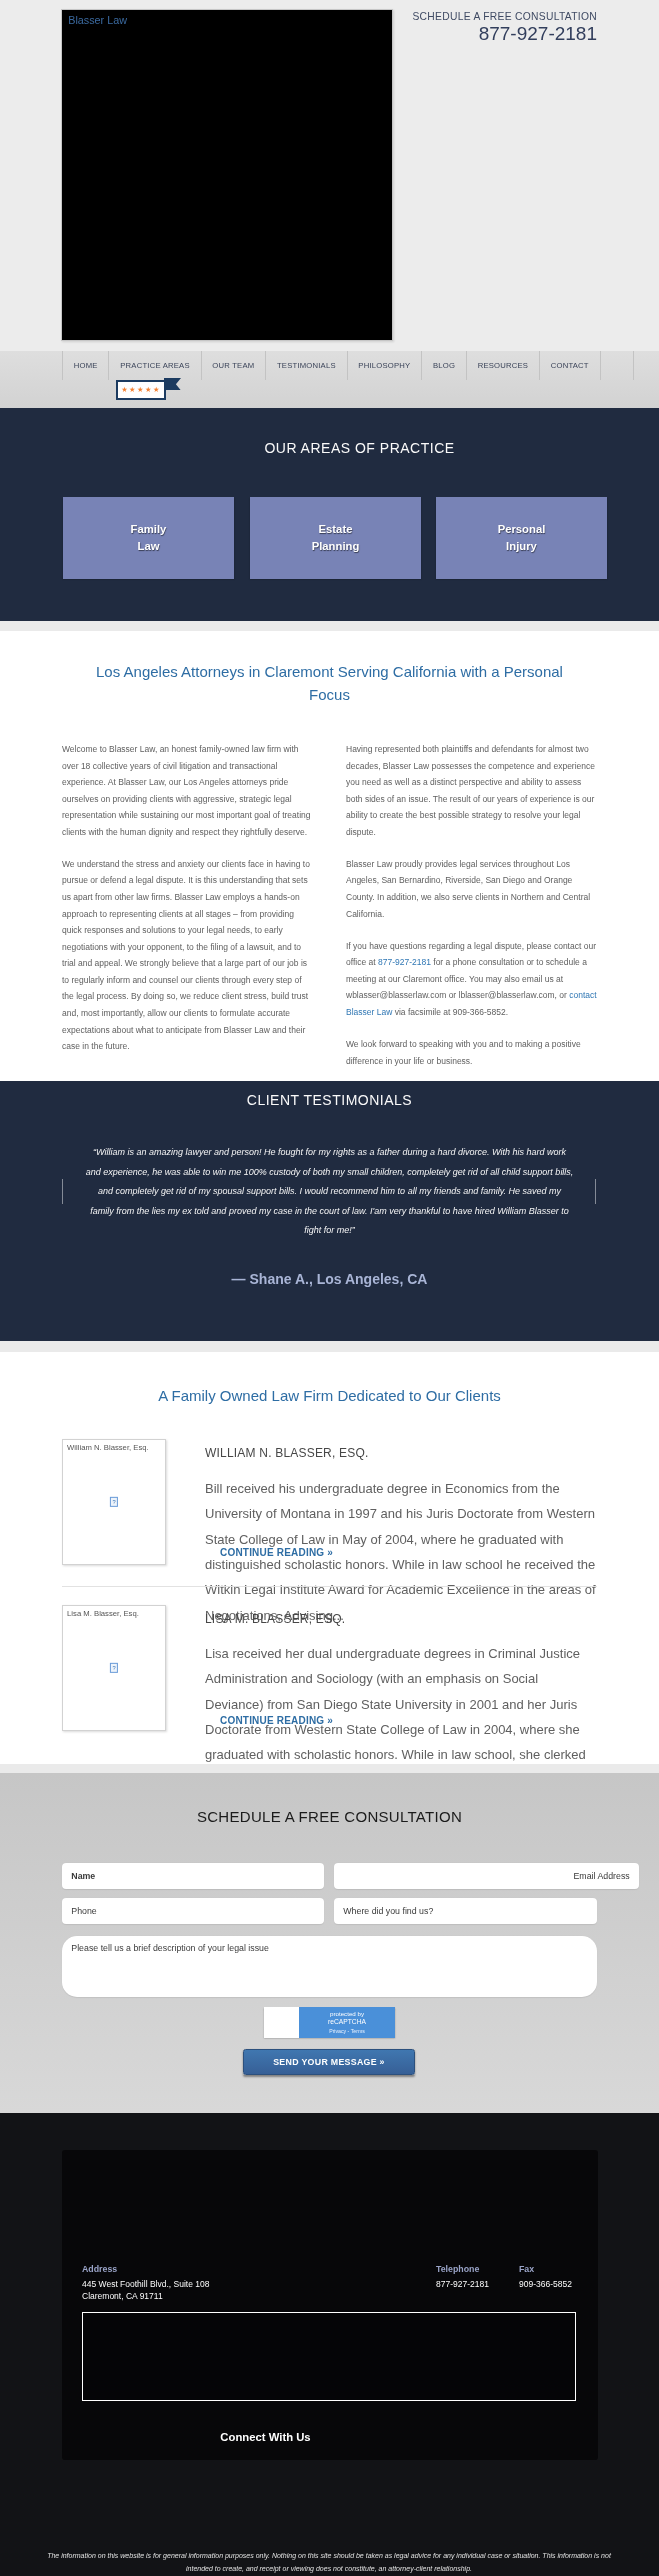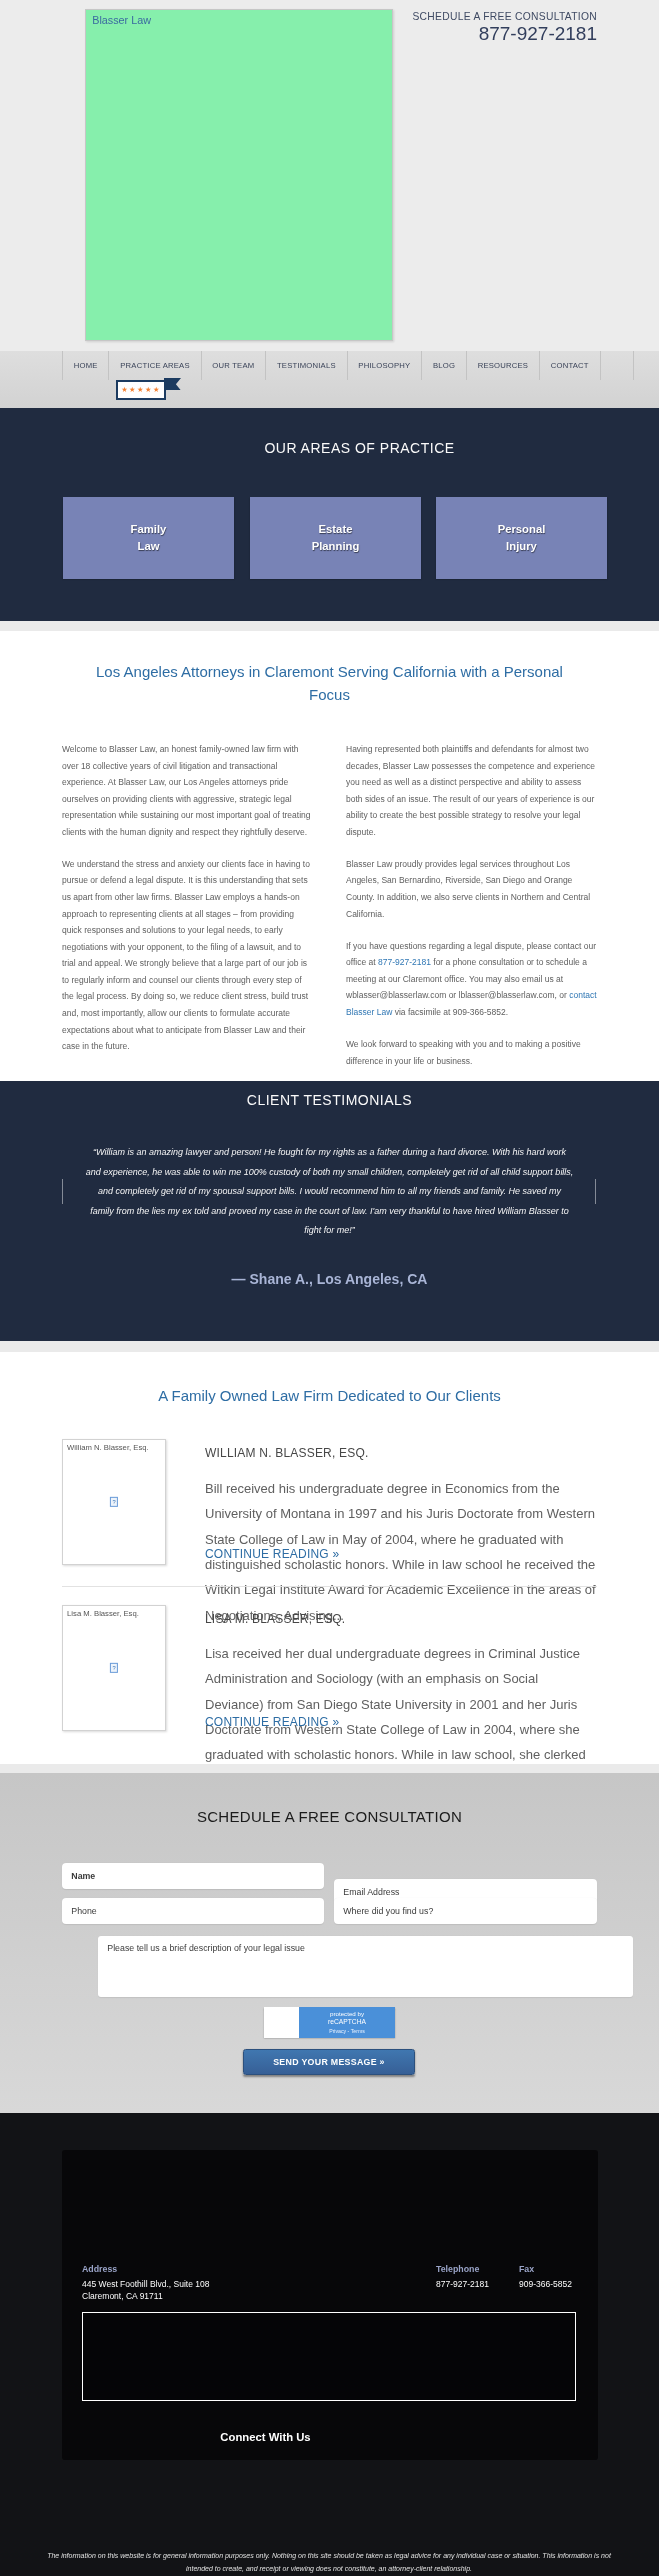"Blasser Law" .logo-box { background: #86efac -> #000000; margin-left: 24px -> none; width: 308px -> 332px }
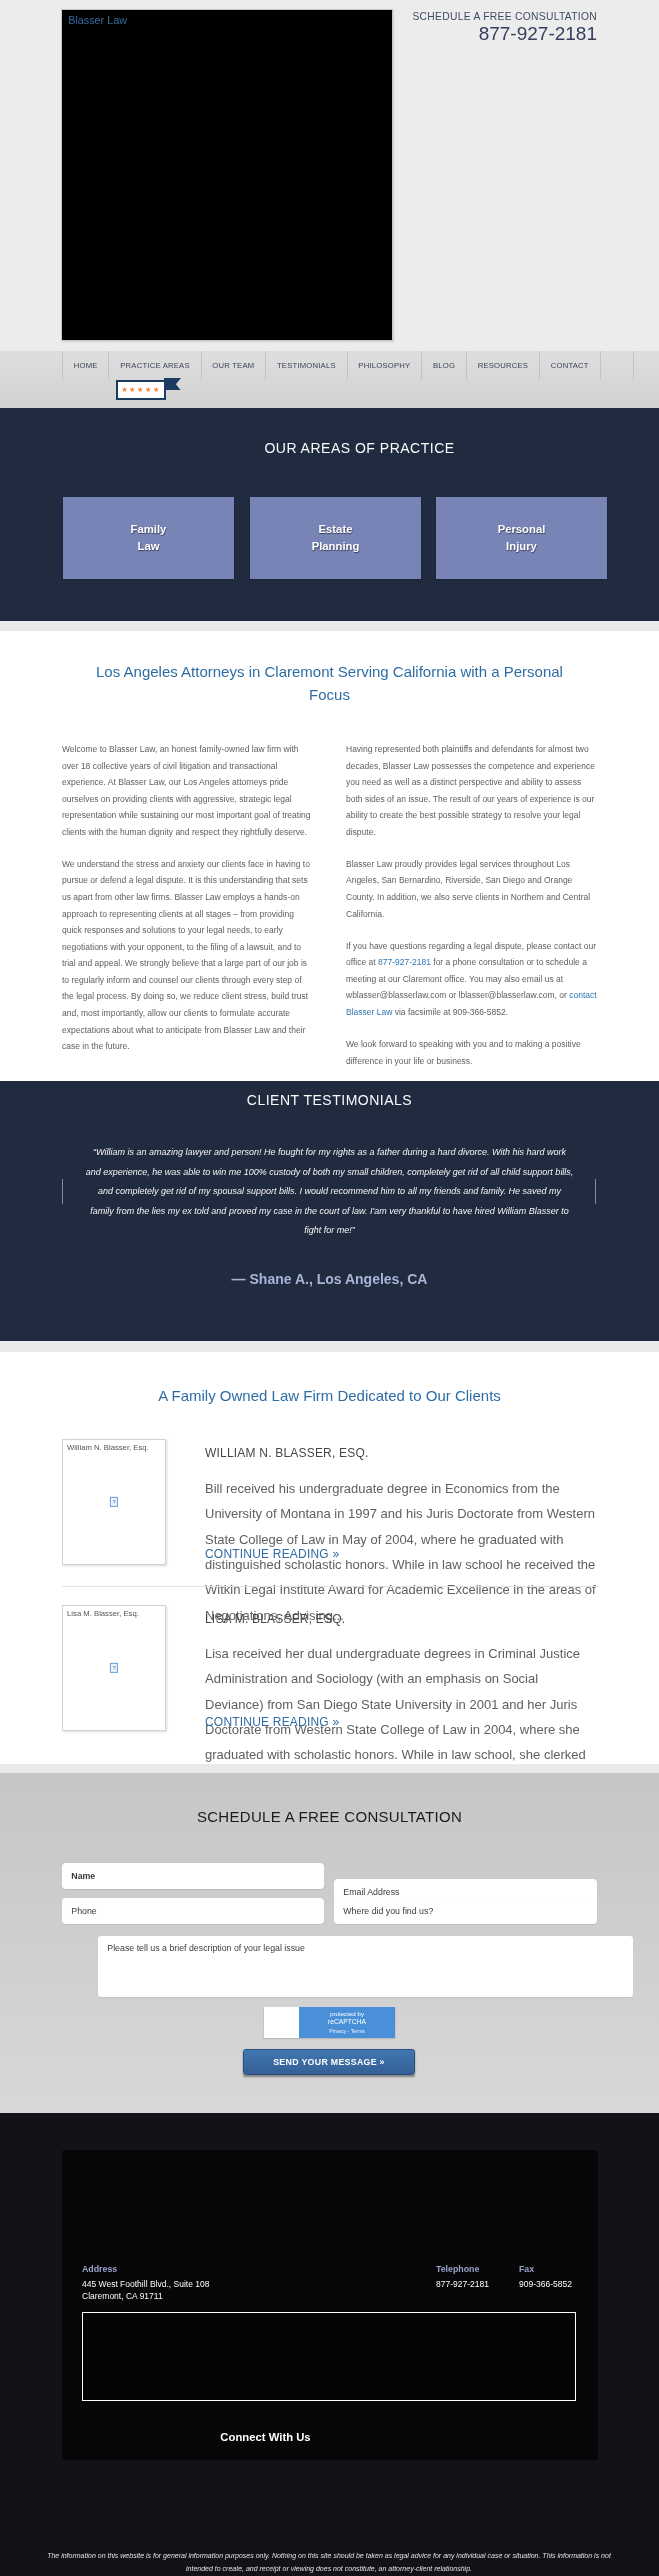"CONTINUE READING »" .continue { font-size: 12px -> 10px; font-weight: normal -> bold; left: 205px -> 220px }
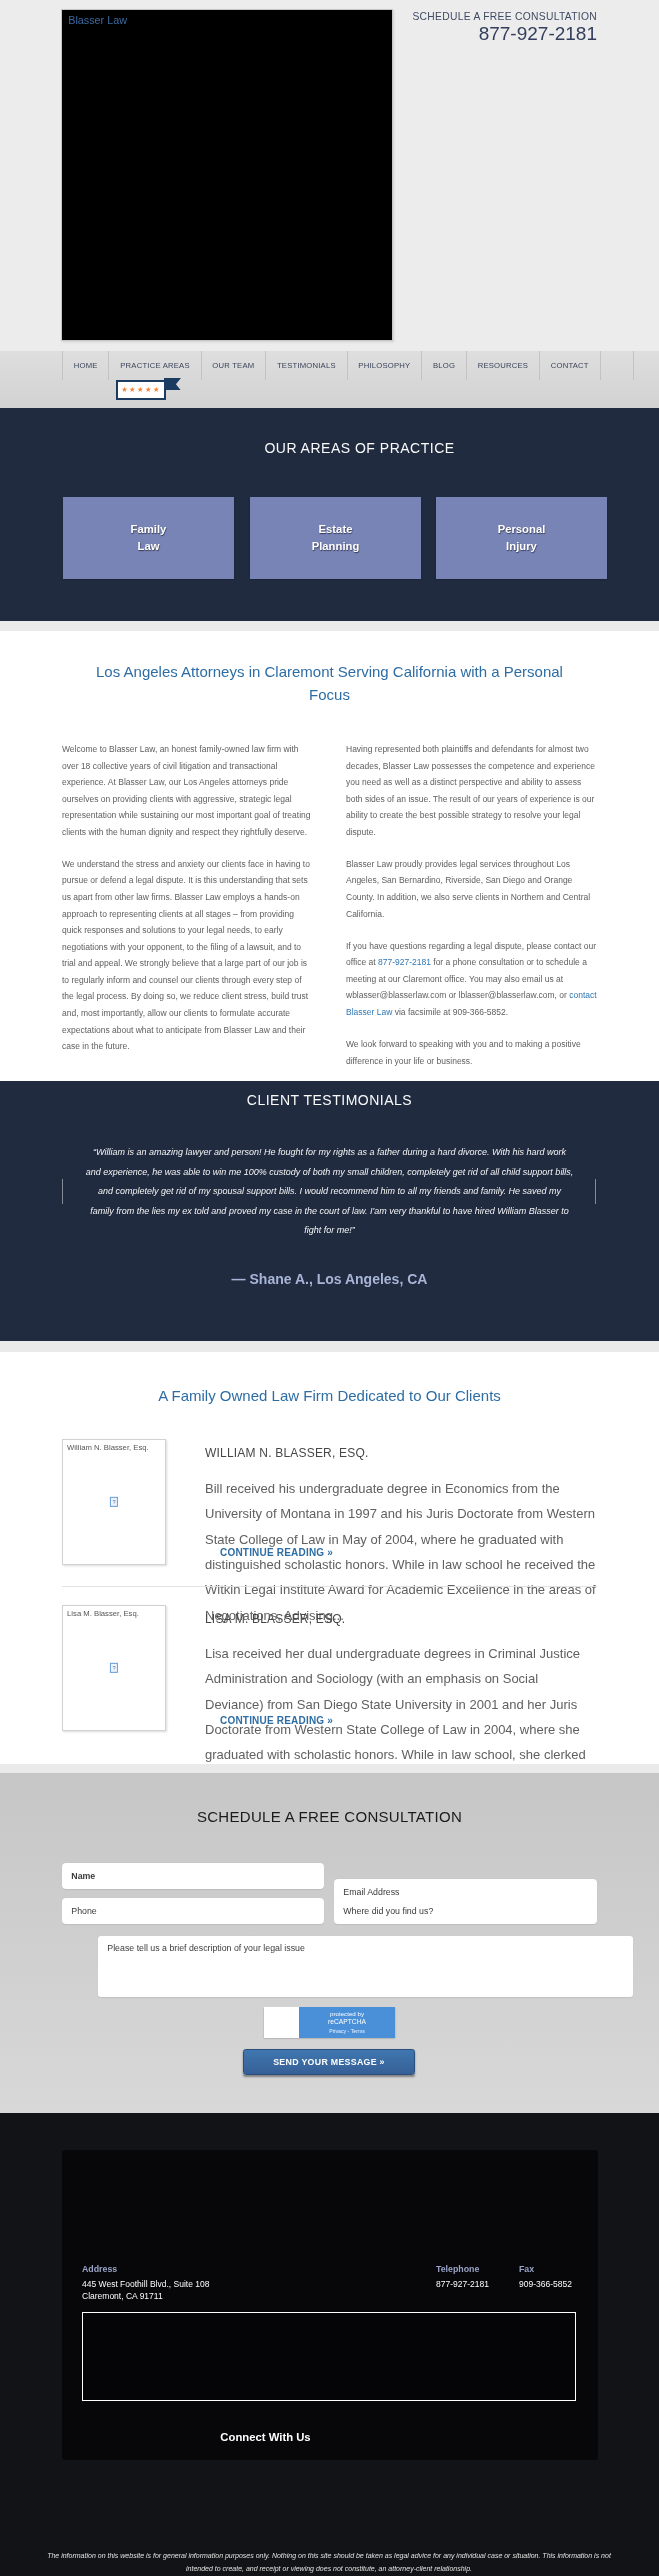"Email Address" input.fld { text-align: none -> right; top: 106px -> 90px; width: 263px -> 305px }
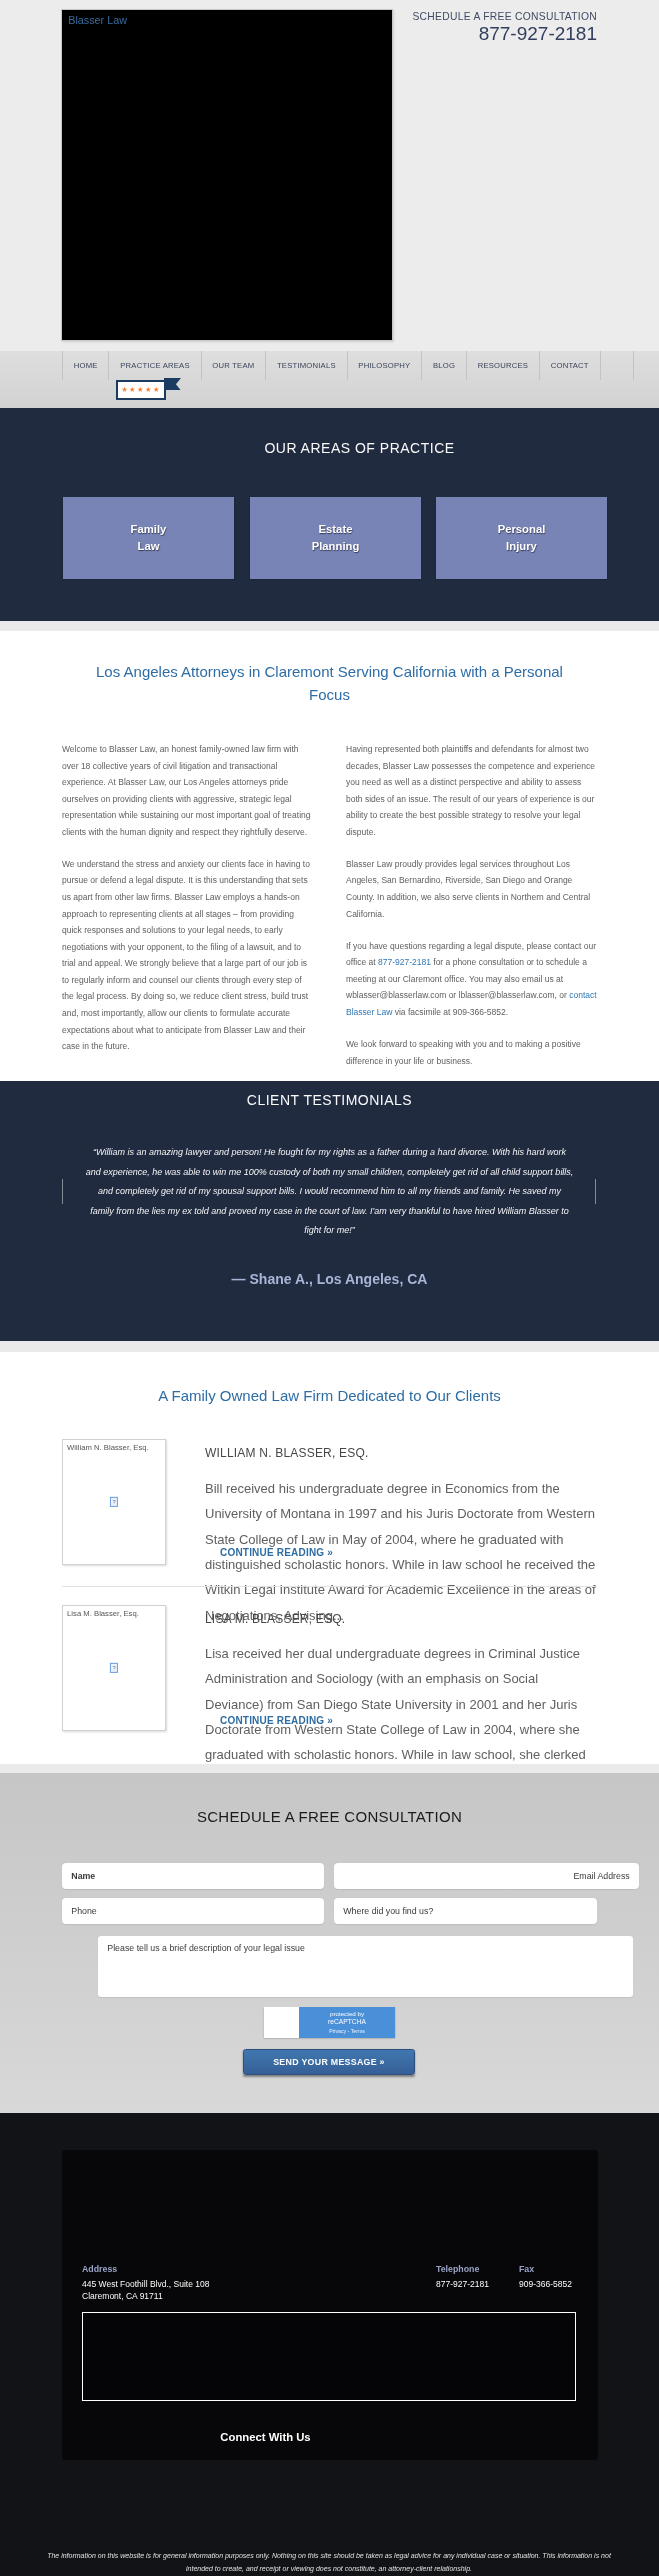"Please tell us a brief" .txa { border-radius: 3px -> 15px; margin-left: 36px -> none }
